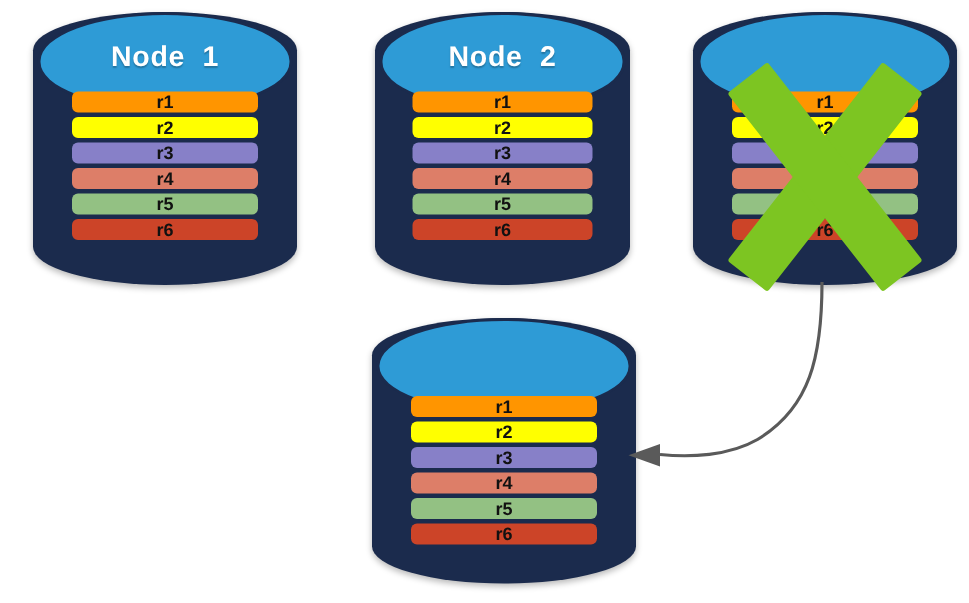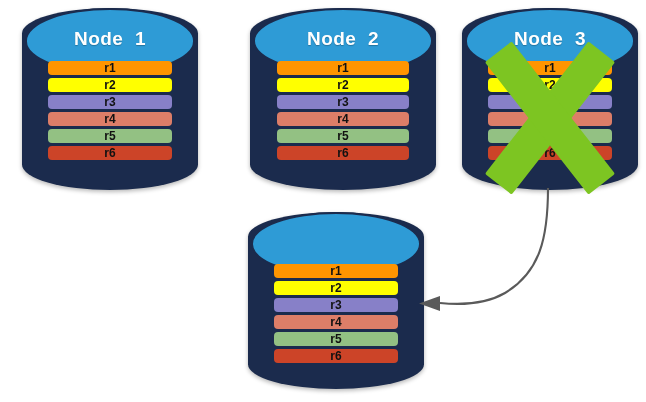"Node 2" div.node { padding-left: 16px -> none }
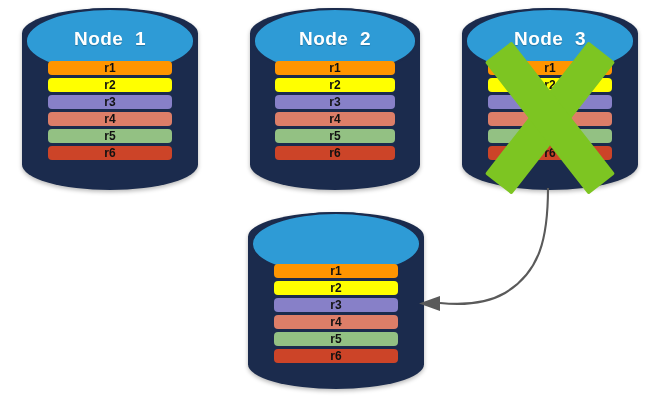"Node 3" div.cyl-label { html: <div>Node 3</div> -> none }
